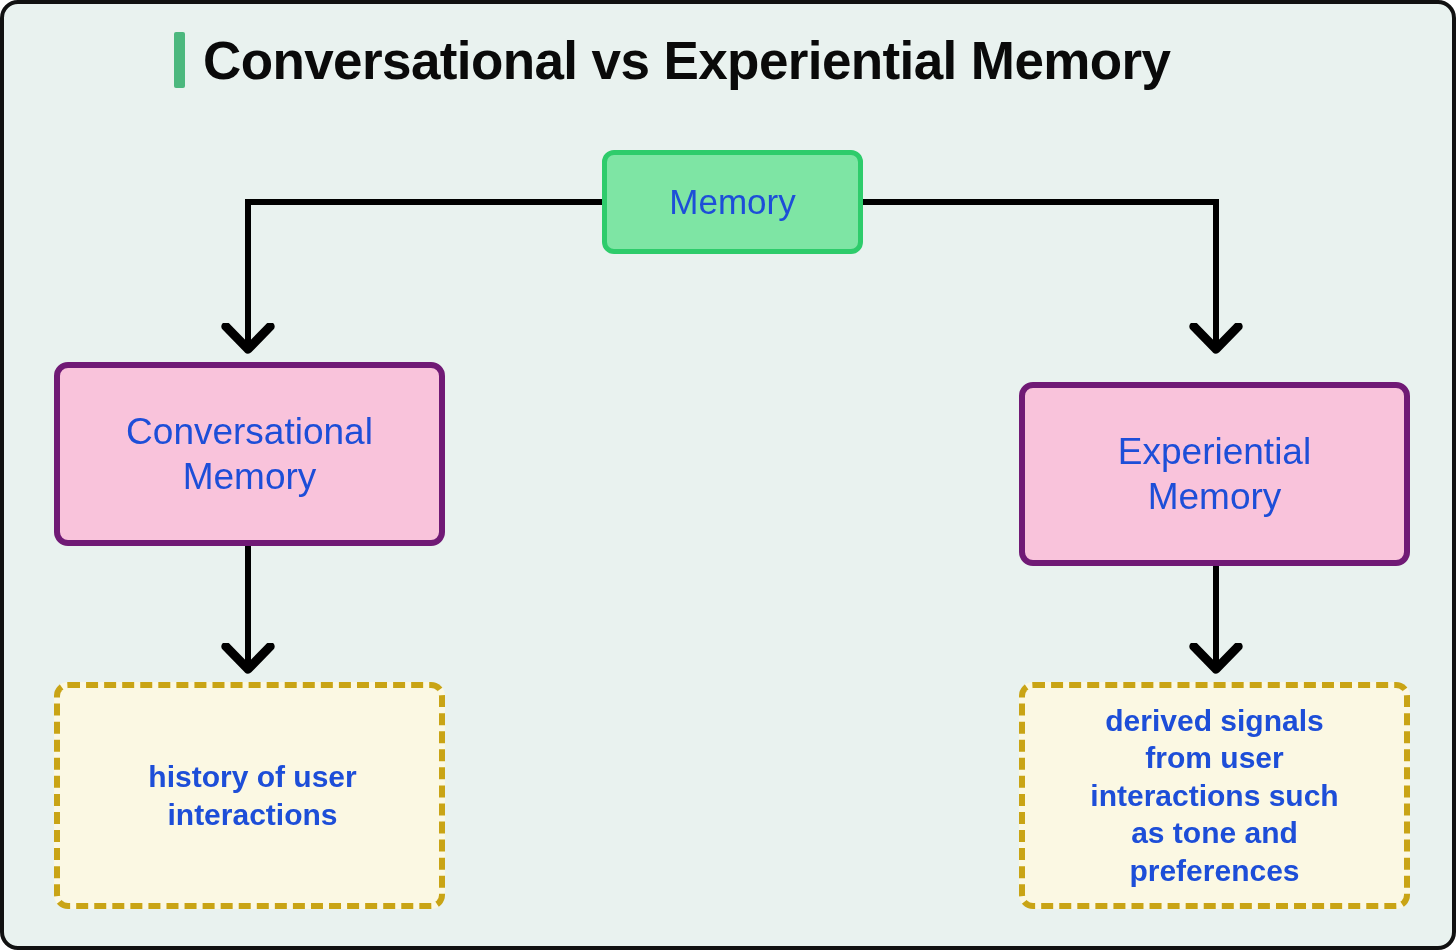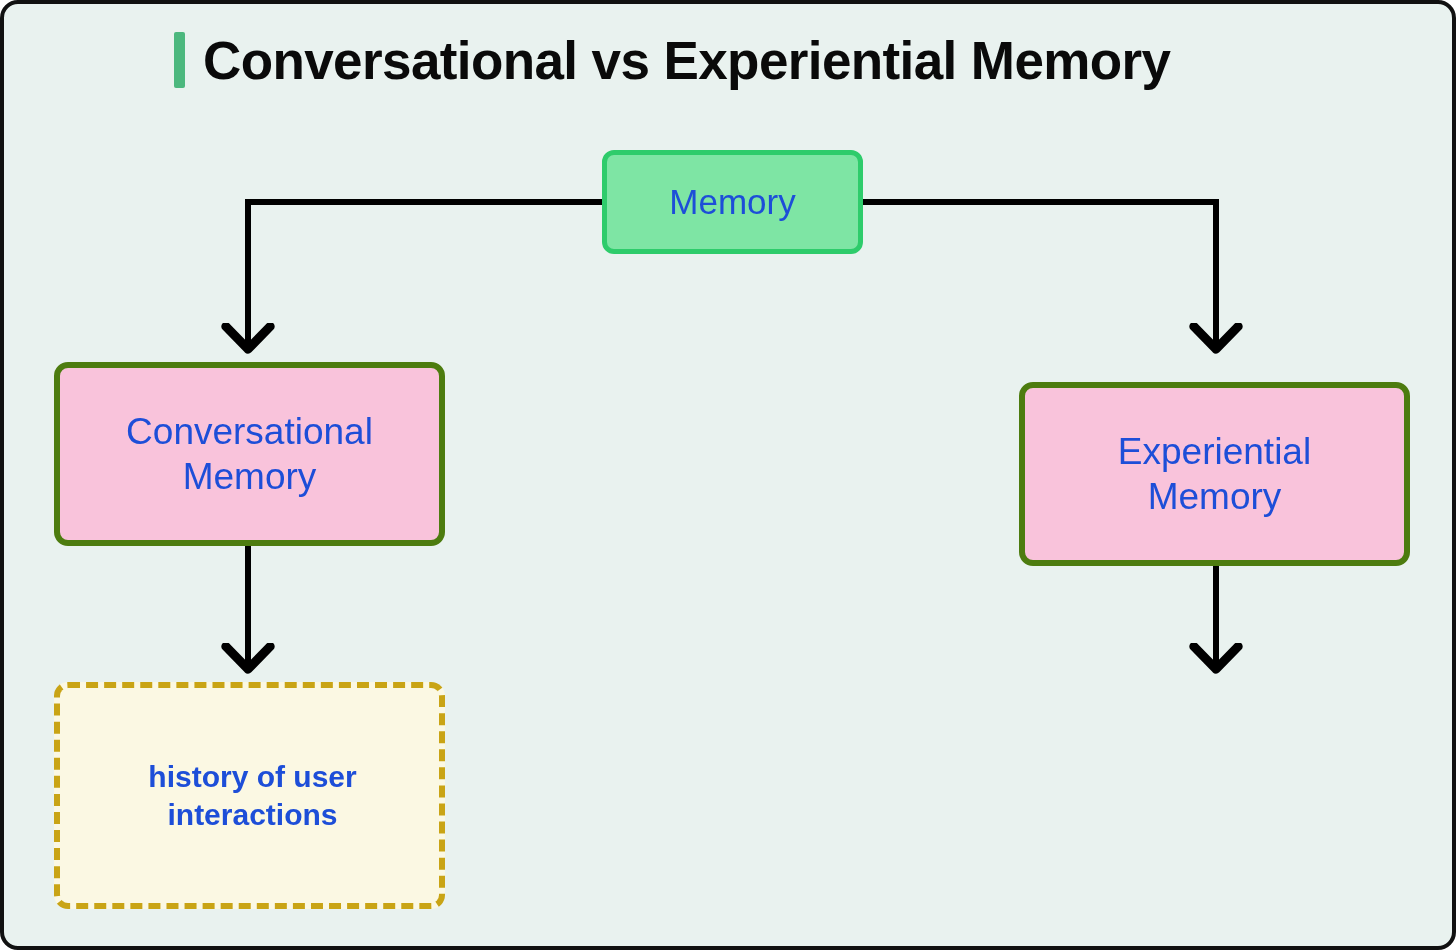"Conversational" .node-branch { border: 6px solid #4d7c0f -> 6px solid #701a75 }
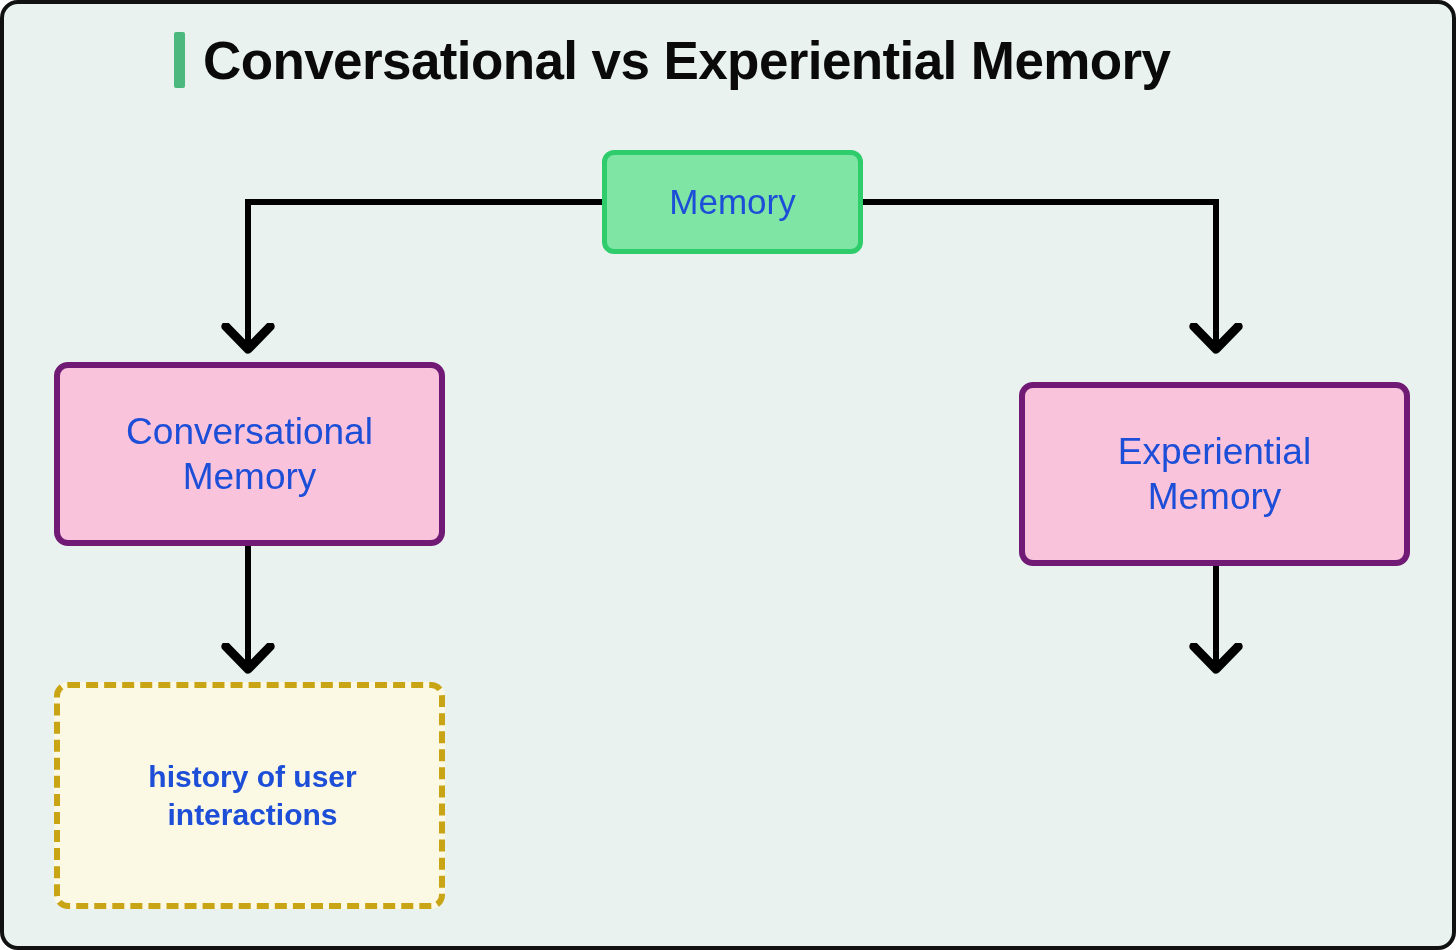"derived signals" div.node { html: none -> <div> <span>derived signals from user interactions such as tone and preferences</span> </div> }
